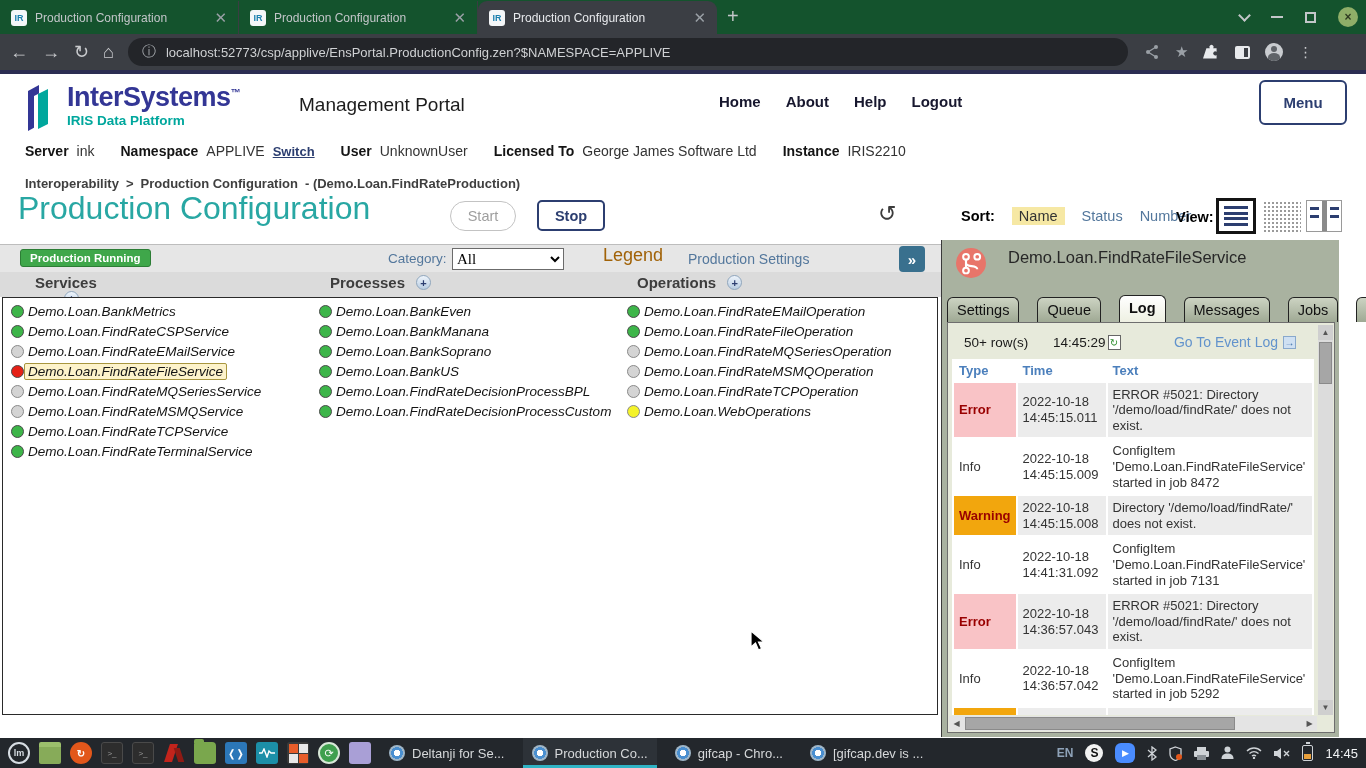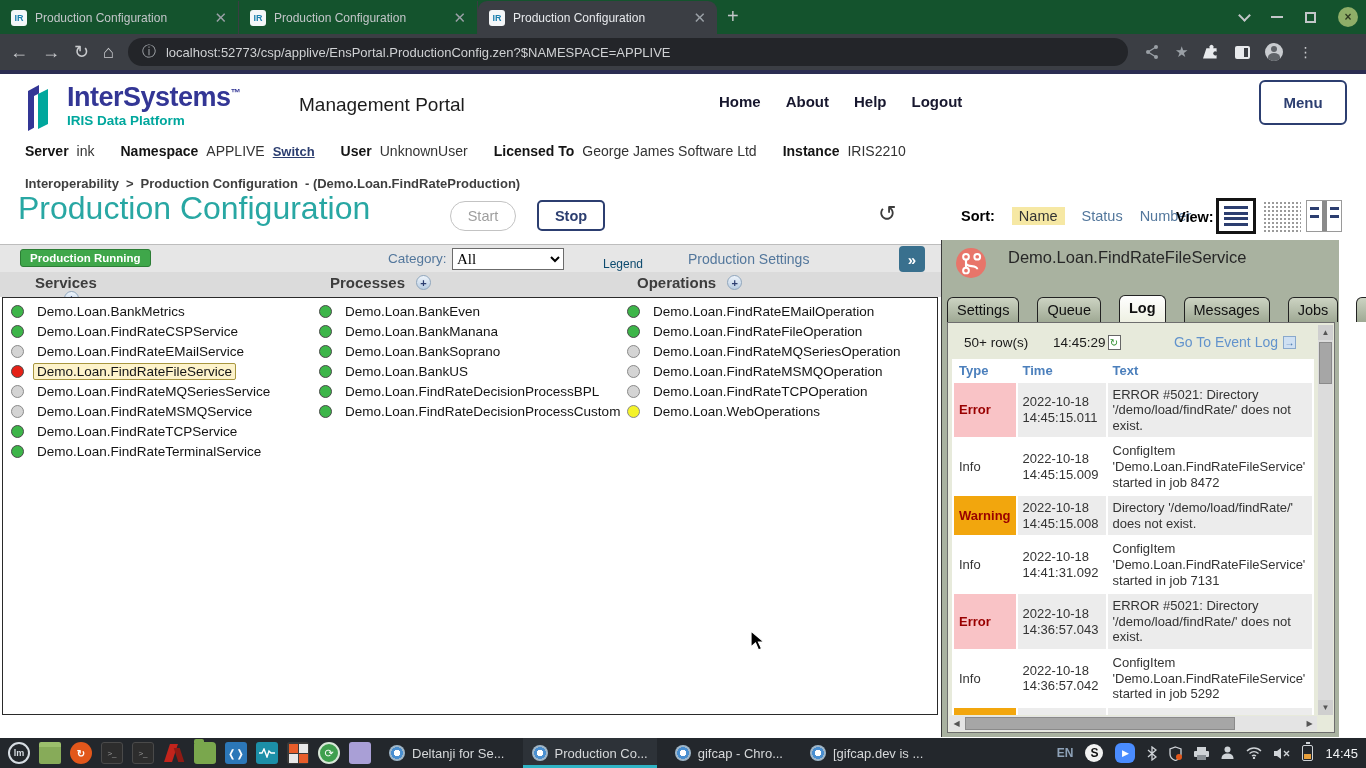"Legend" .link-legend { color: #0c4a6e -> #a16207; font-size: 12px -> 18px; top: 12px -> 0 }
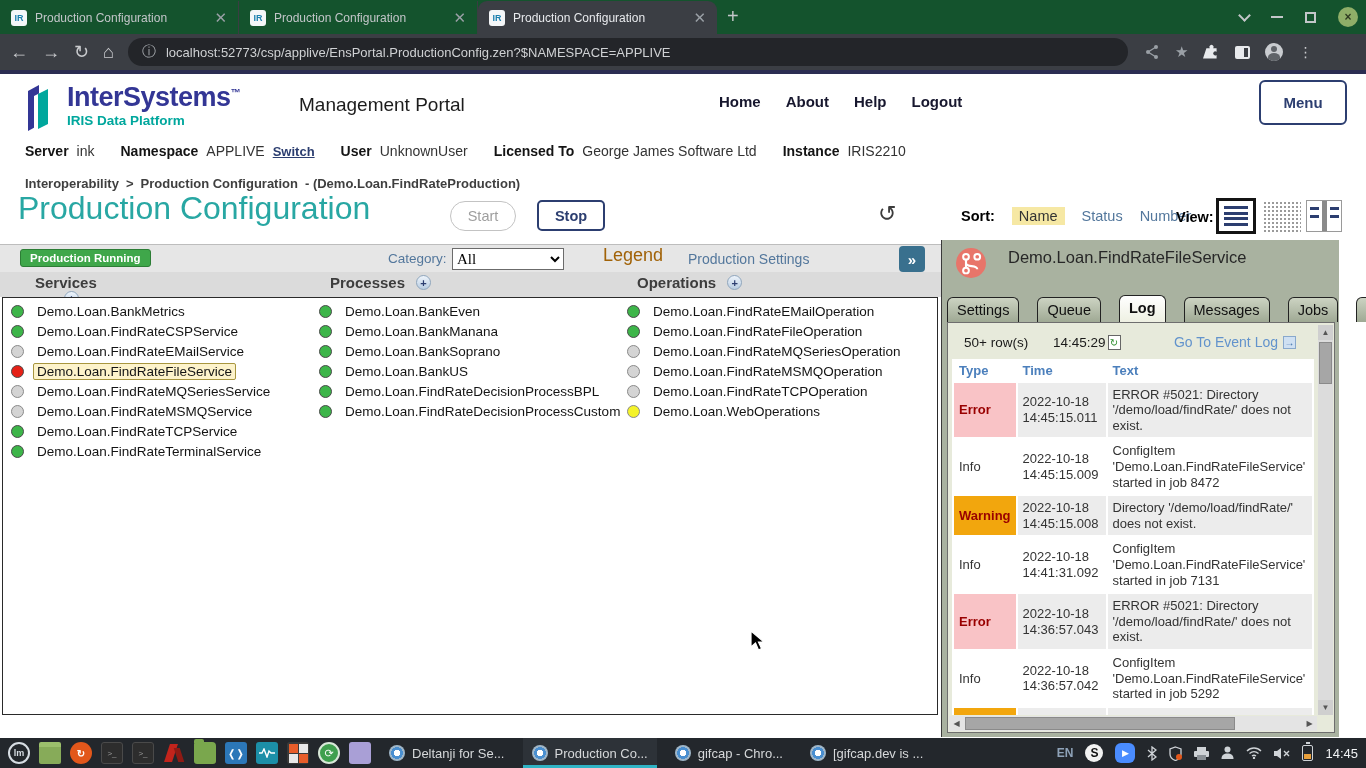"Demo.Loan.BankMetrics" .pc-item { font-style: none -> italic; gap: 9px -> none }
